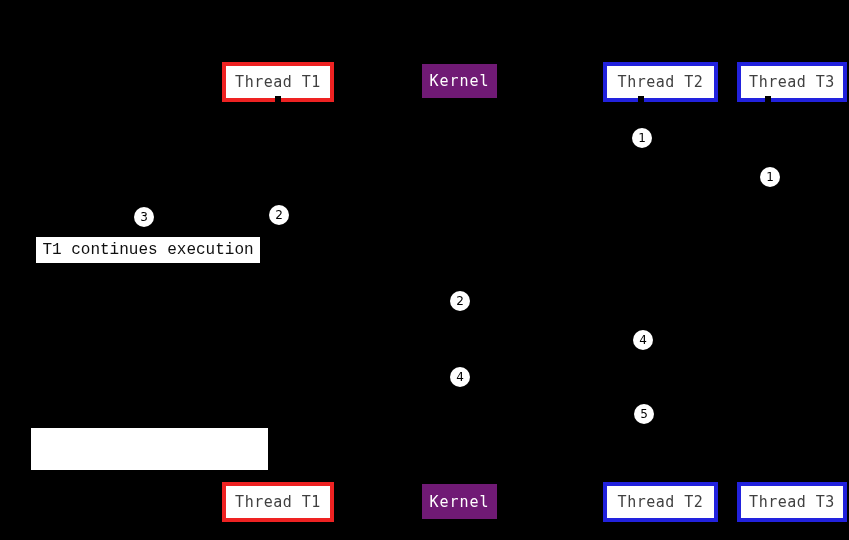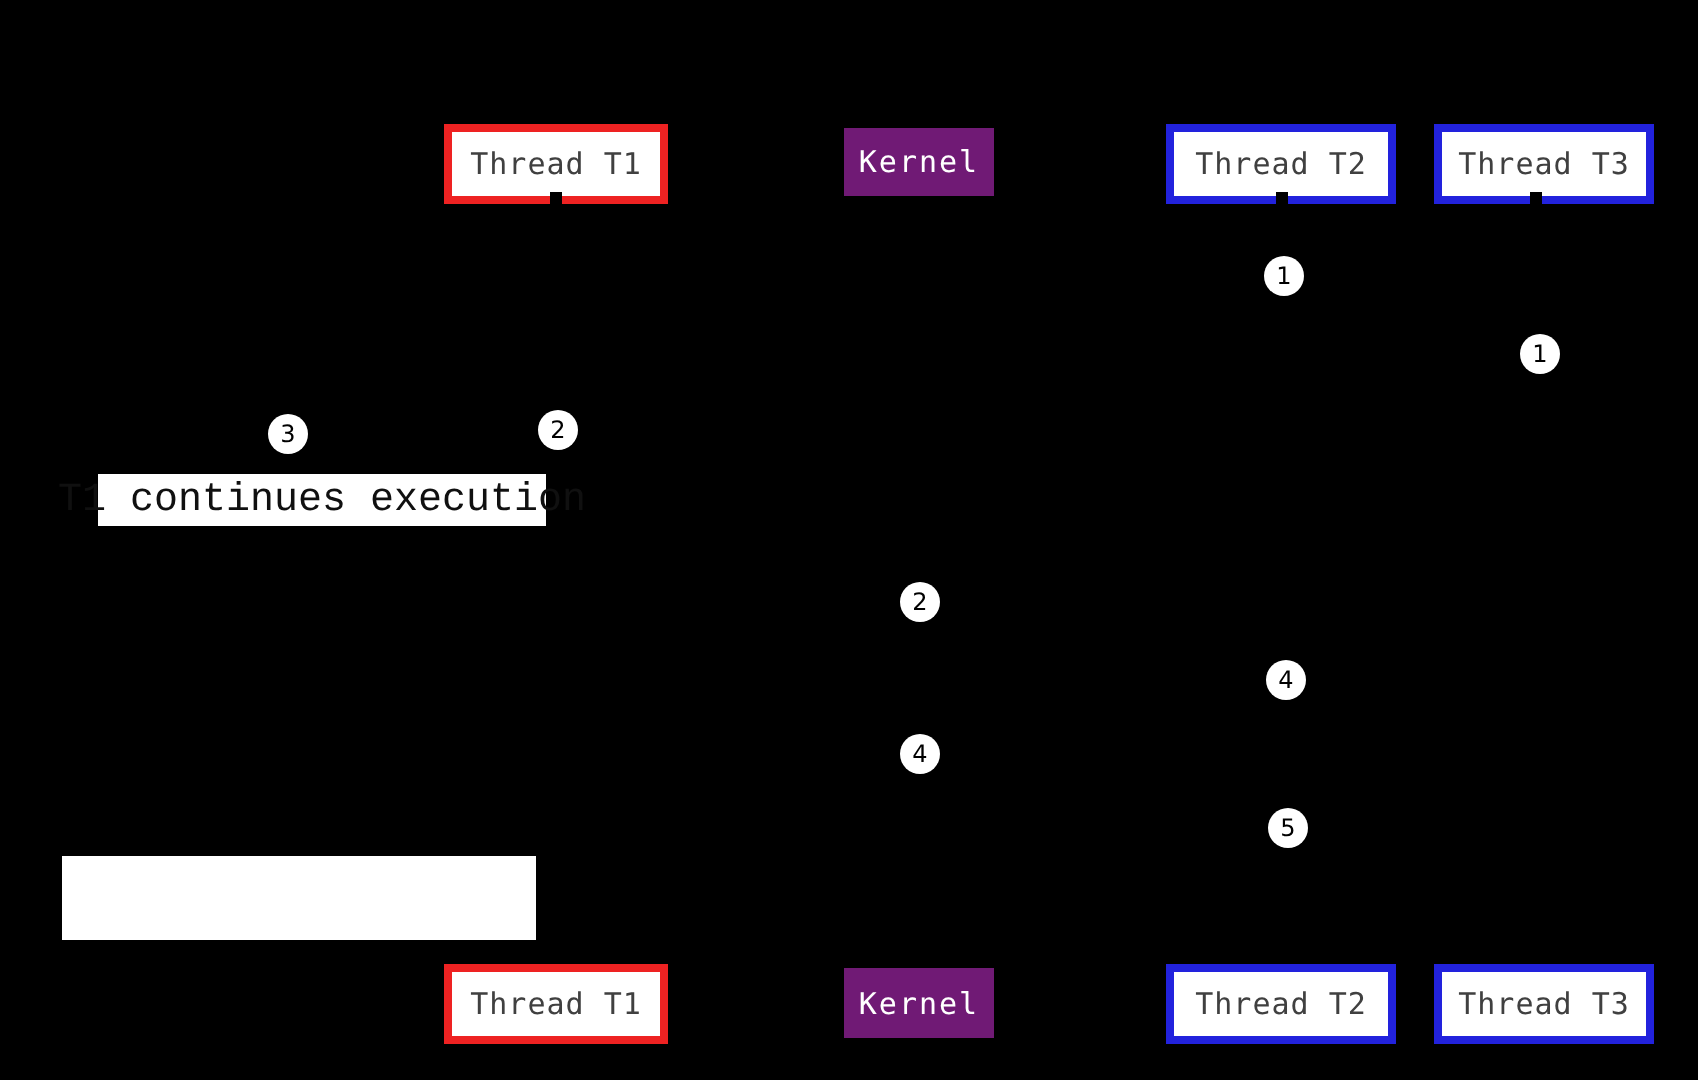"Thread T2" .node.blue { margin-left: none -> 20px }
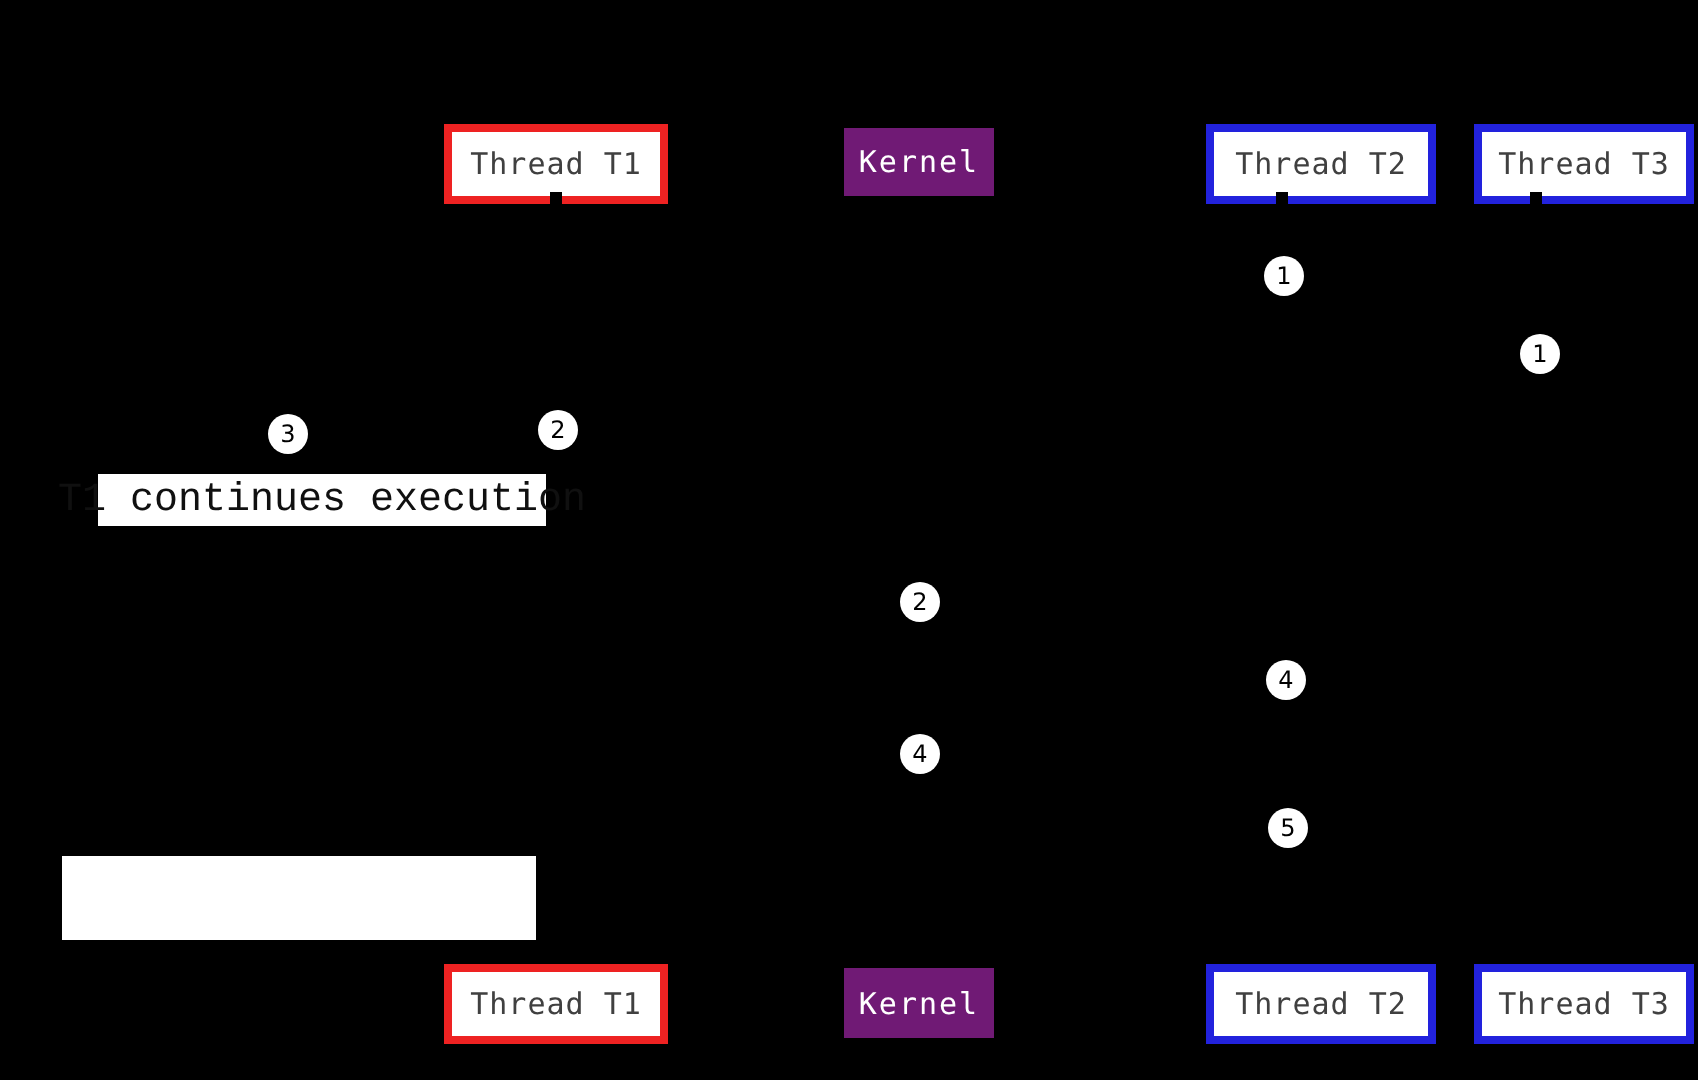"T1 continues execution" .annotation { font-size: 20px -> 16px; margin-left: 13px -> none }
